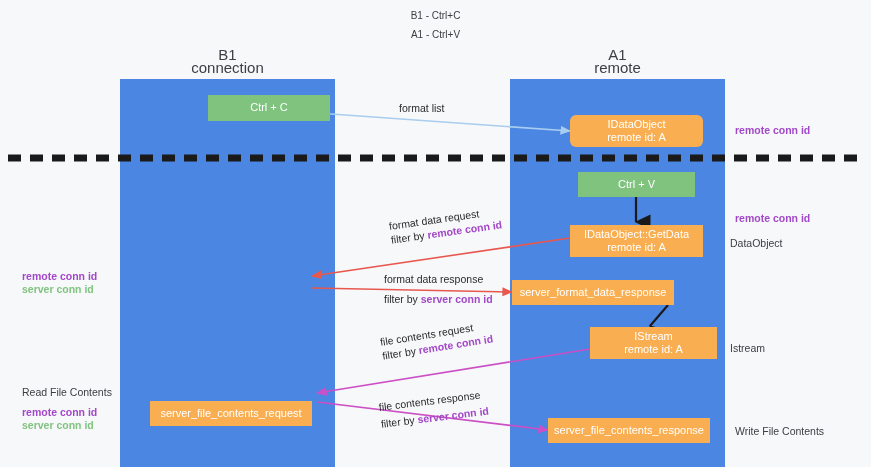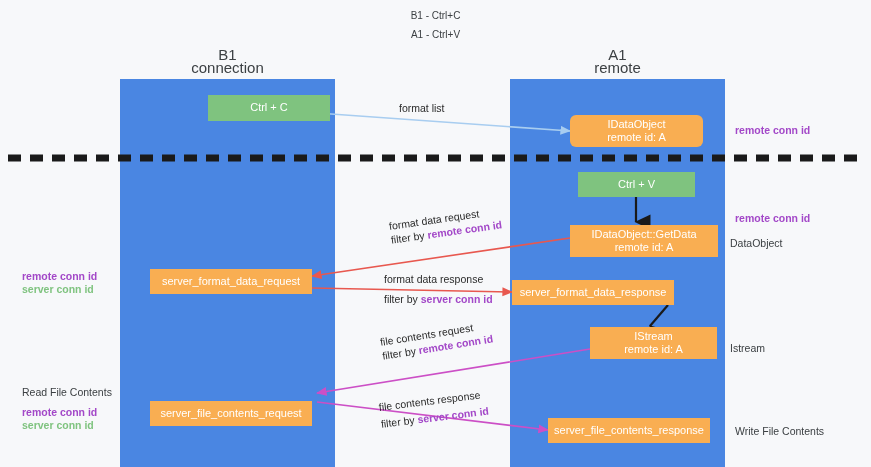"IDataObject::GetData" div.node { width: 148px -> 133px }
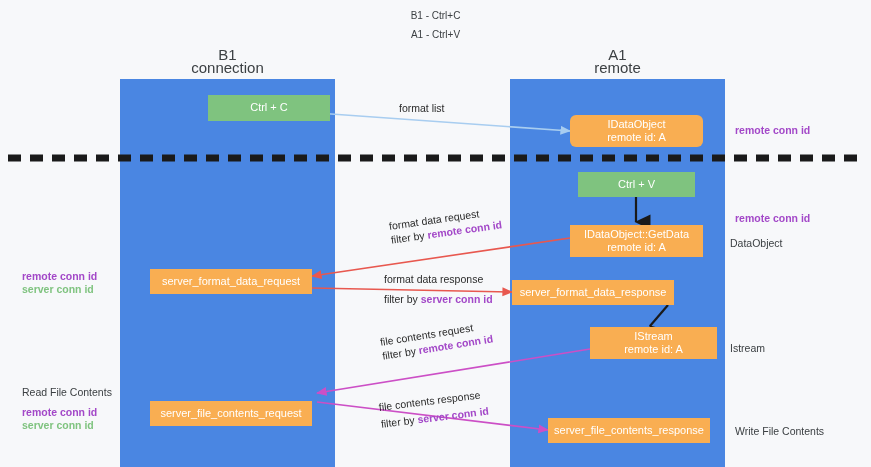"server_format_data_request" div.node { html: <div> <span>server_format_data_request</span> </div> -> none }
